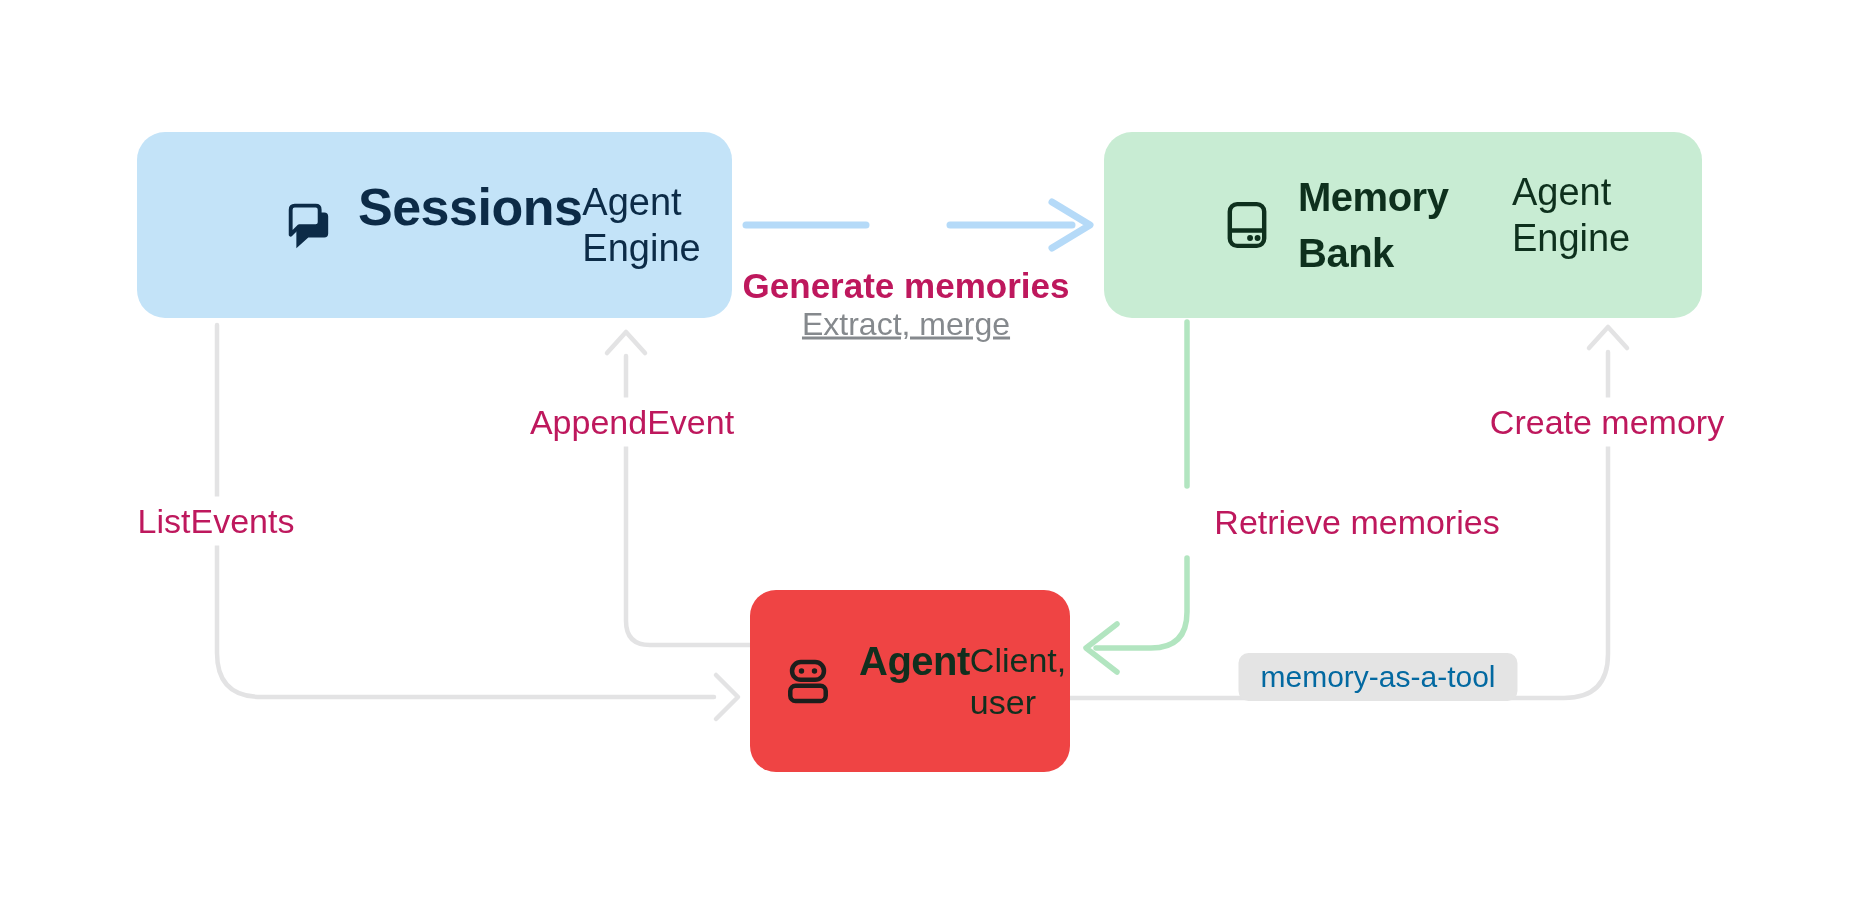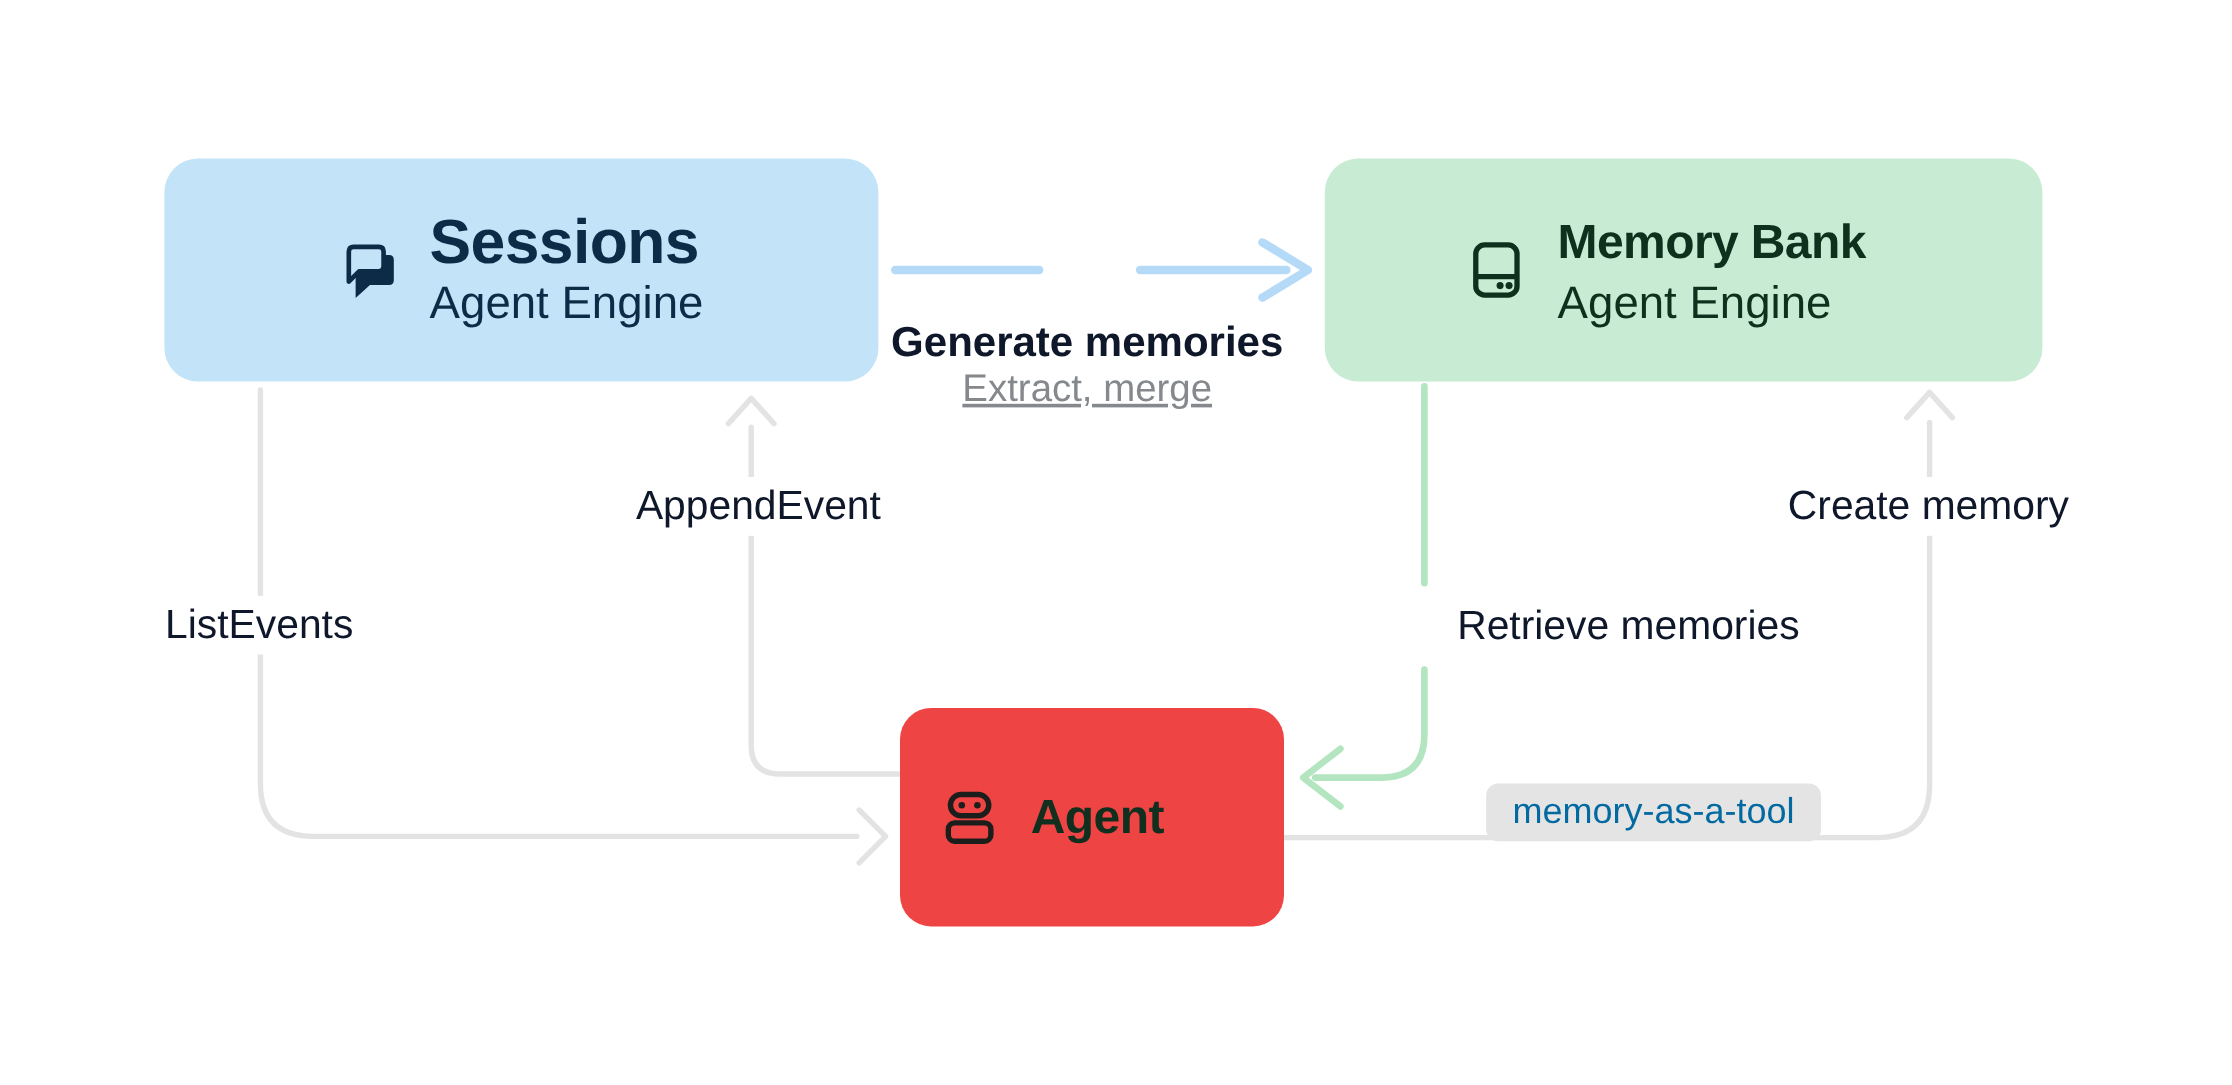"Sessions" .ntext { flex-direction: column -> row }
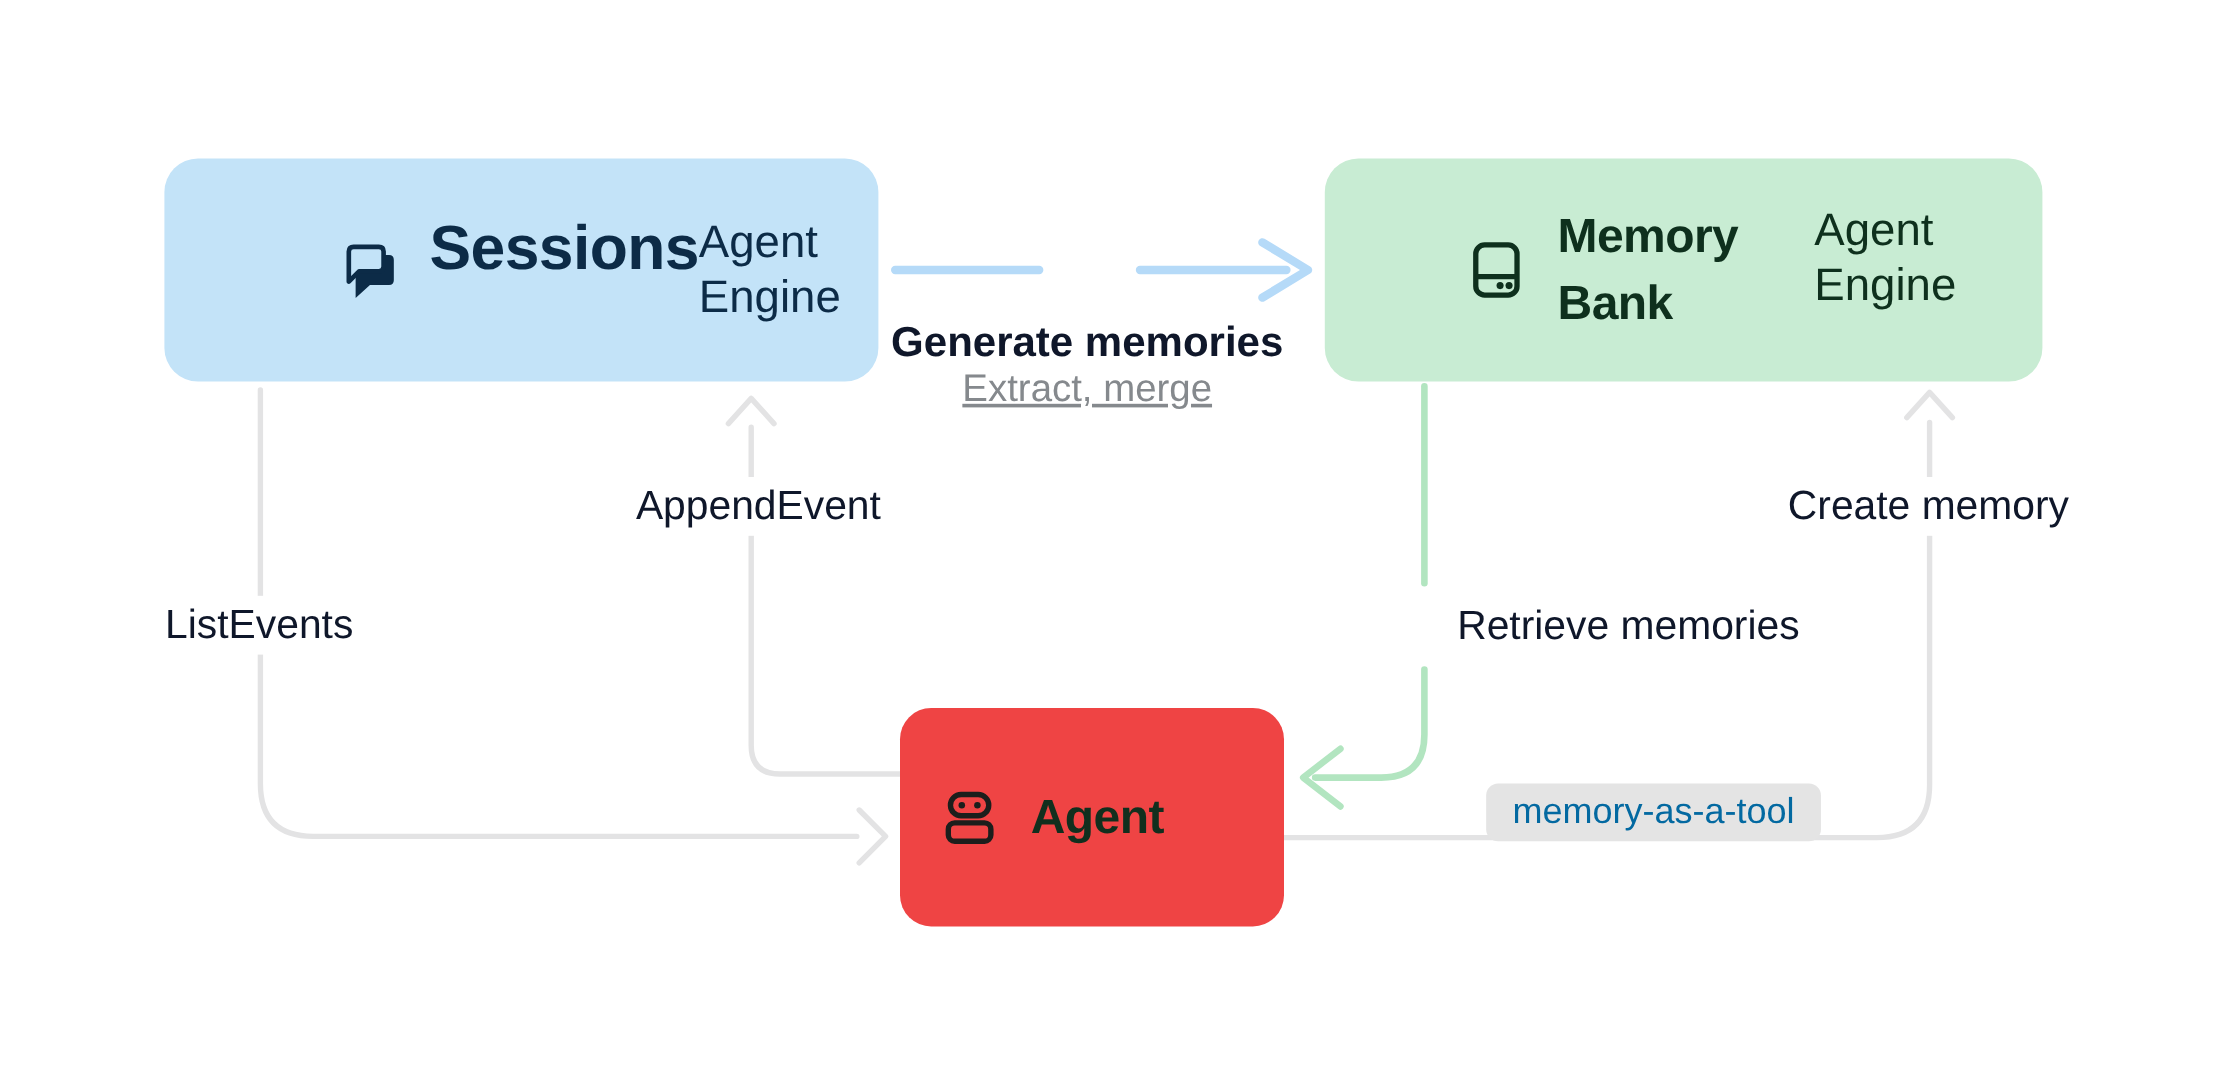"Generate memories" .flabel { color: #0f172a -> #be185d }
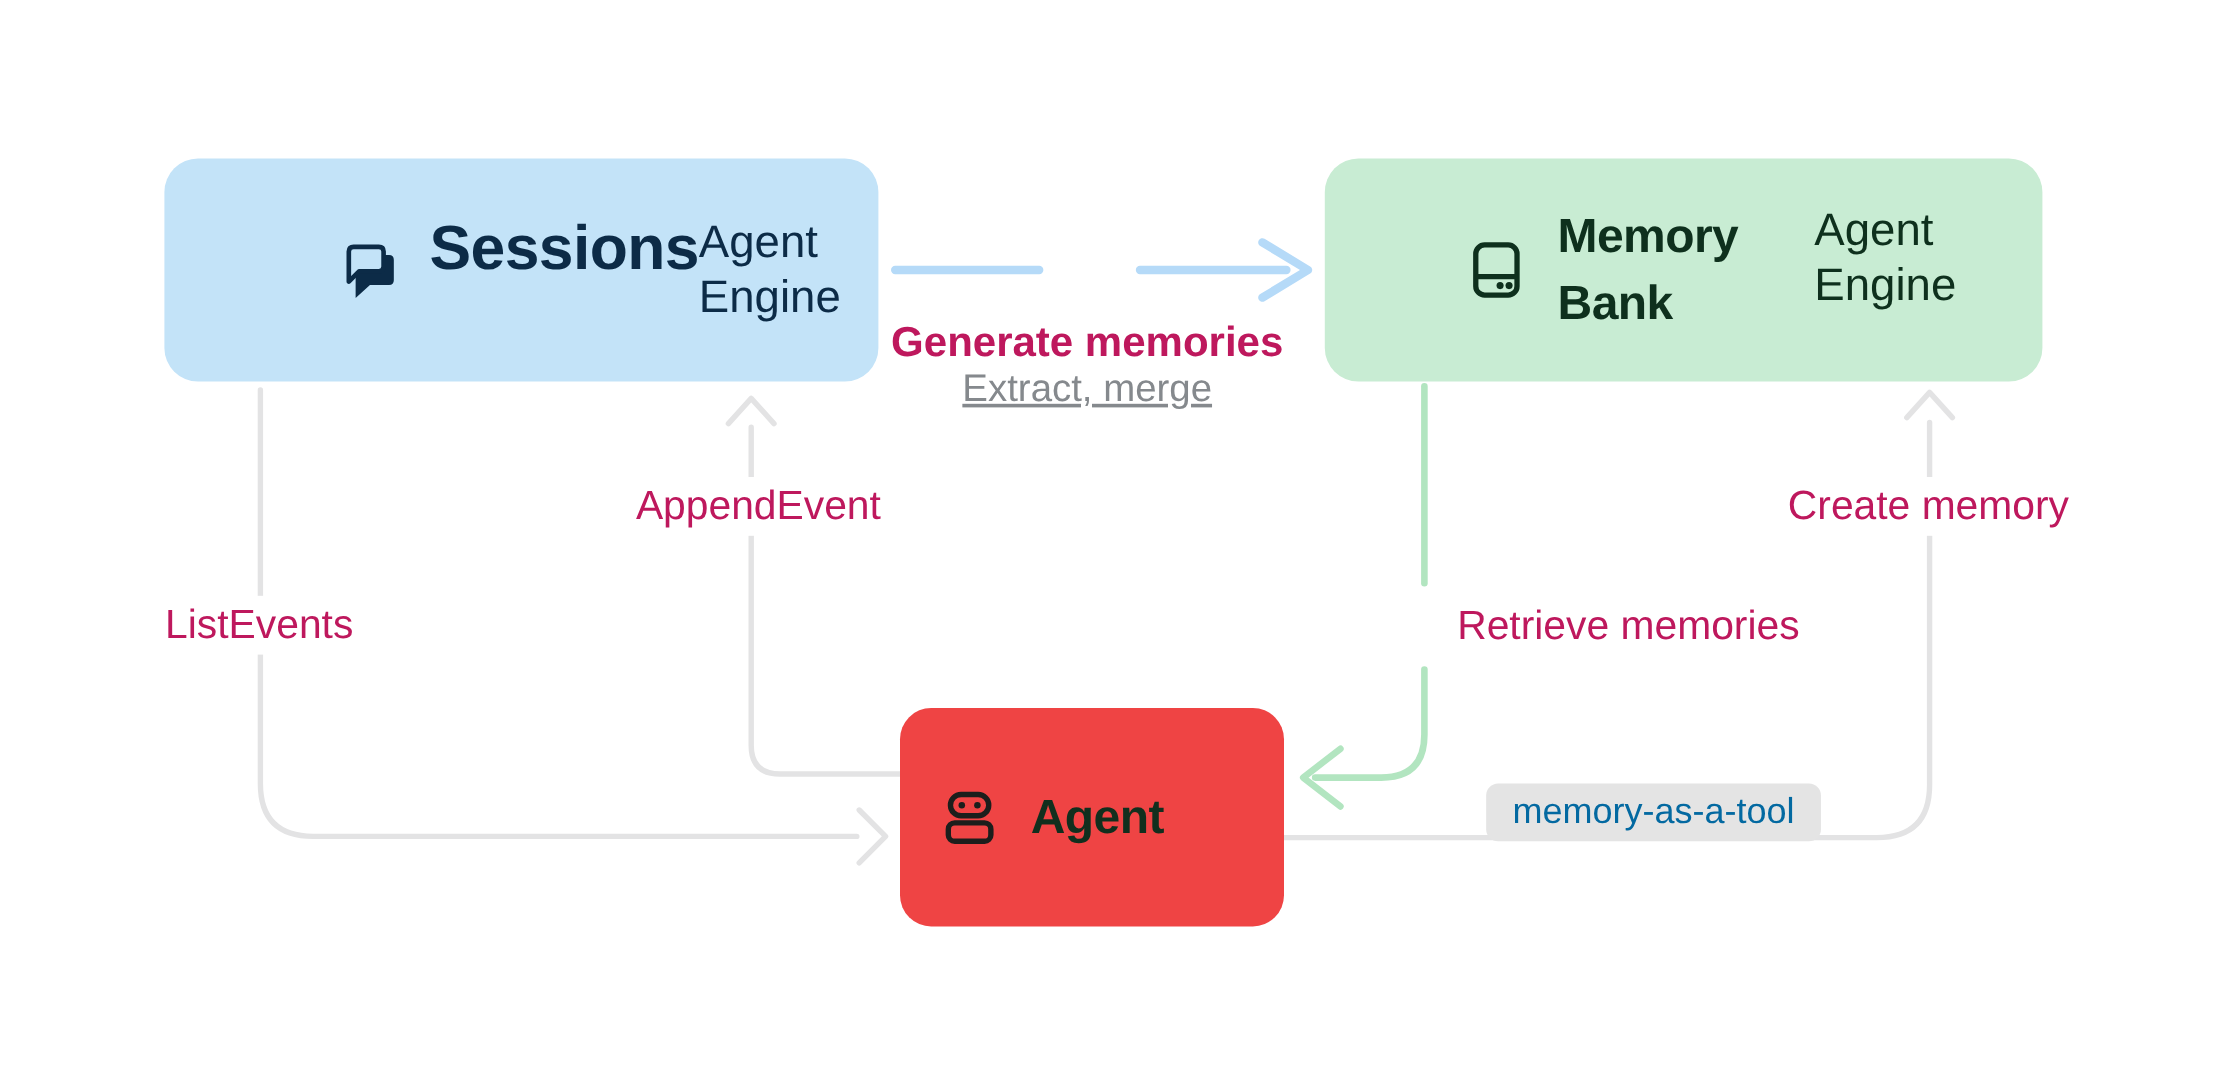"Client, user" div.node-sub { html: none -> <div>Client, user</div> }
